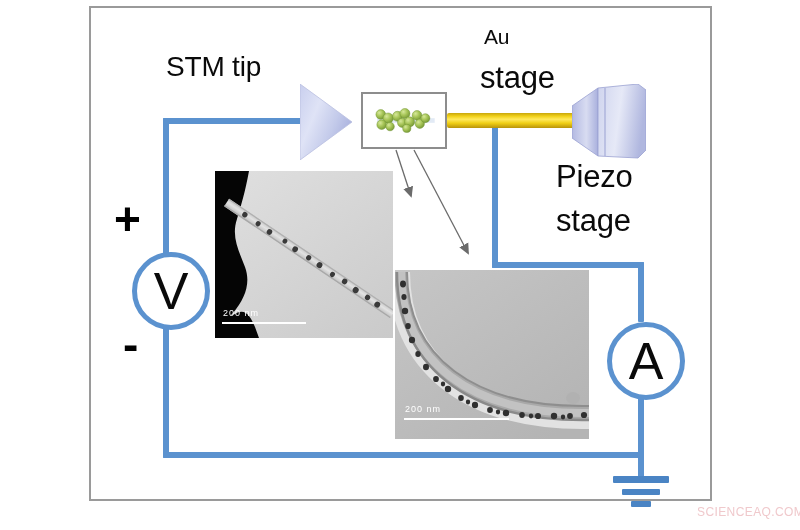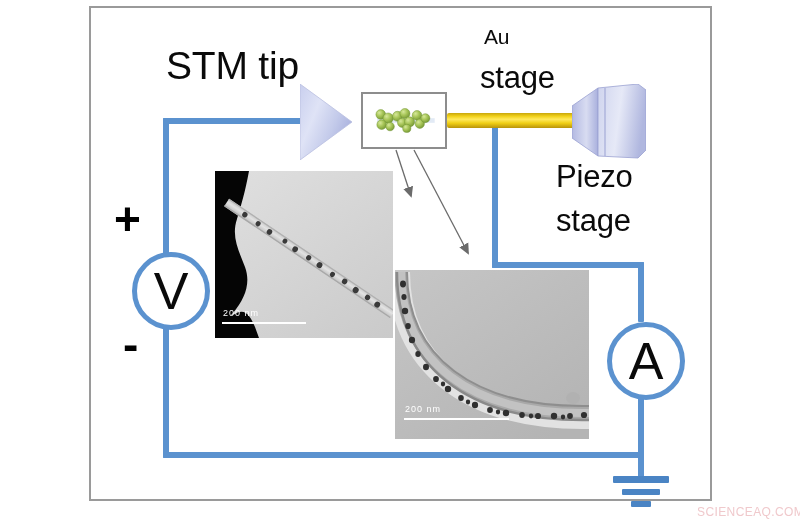"STM tip" div.lbl { font-size: 39px -> 28px; top: 46px -> 53px }
